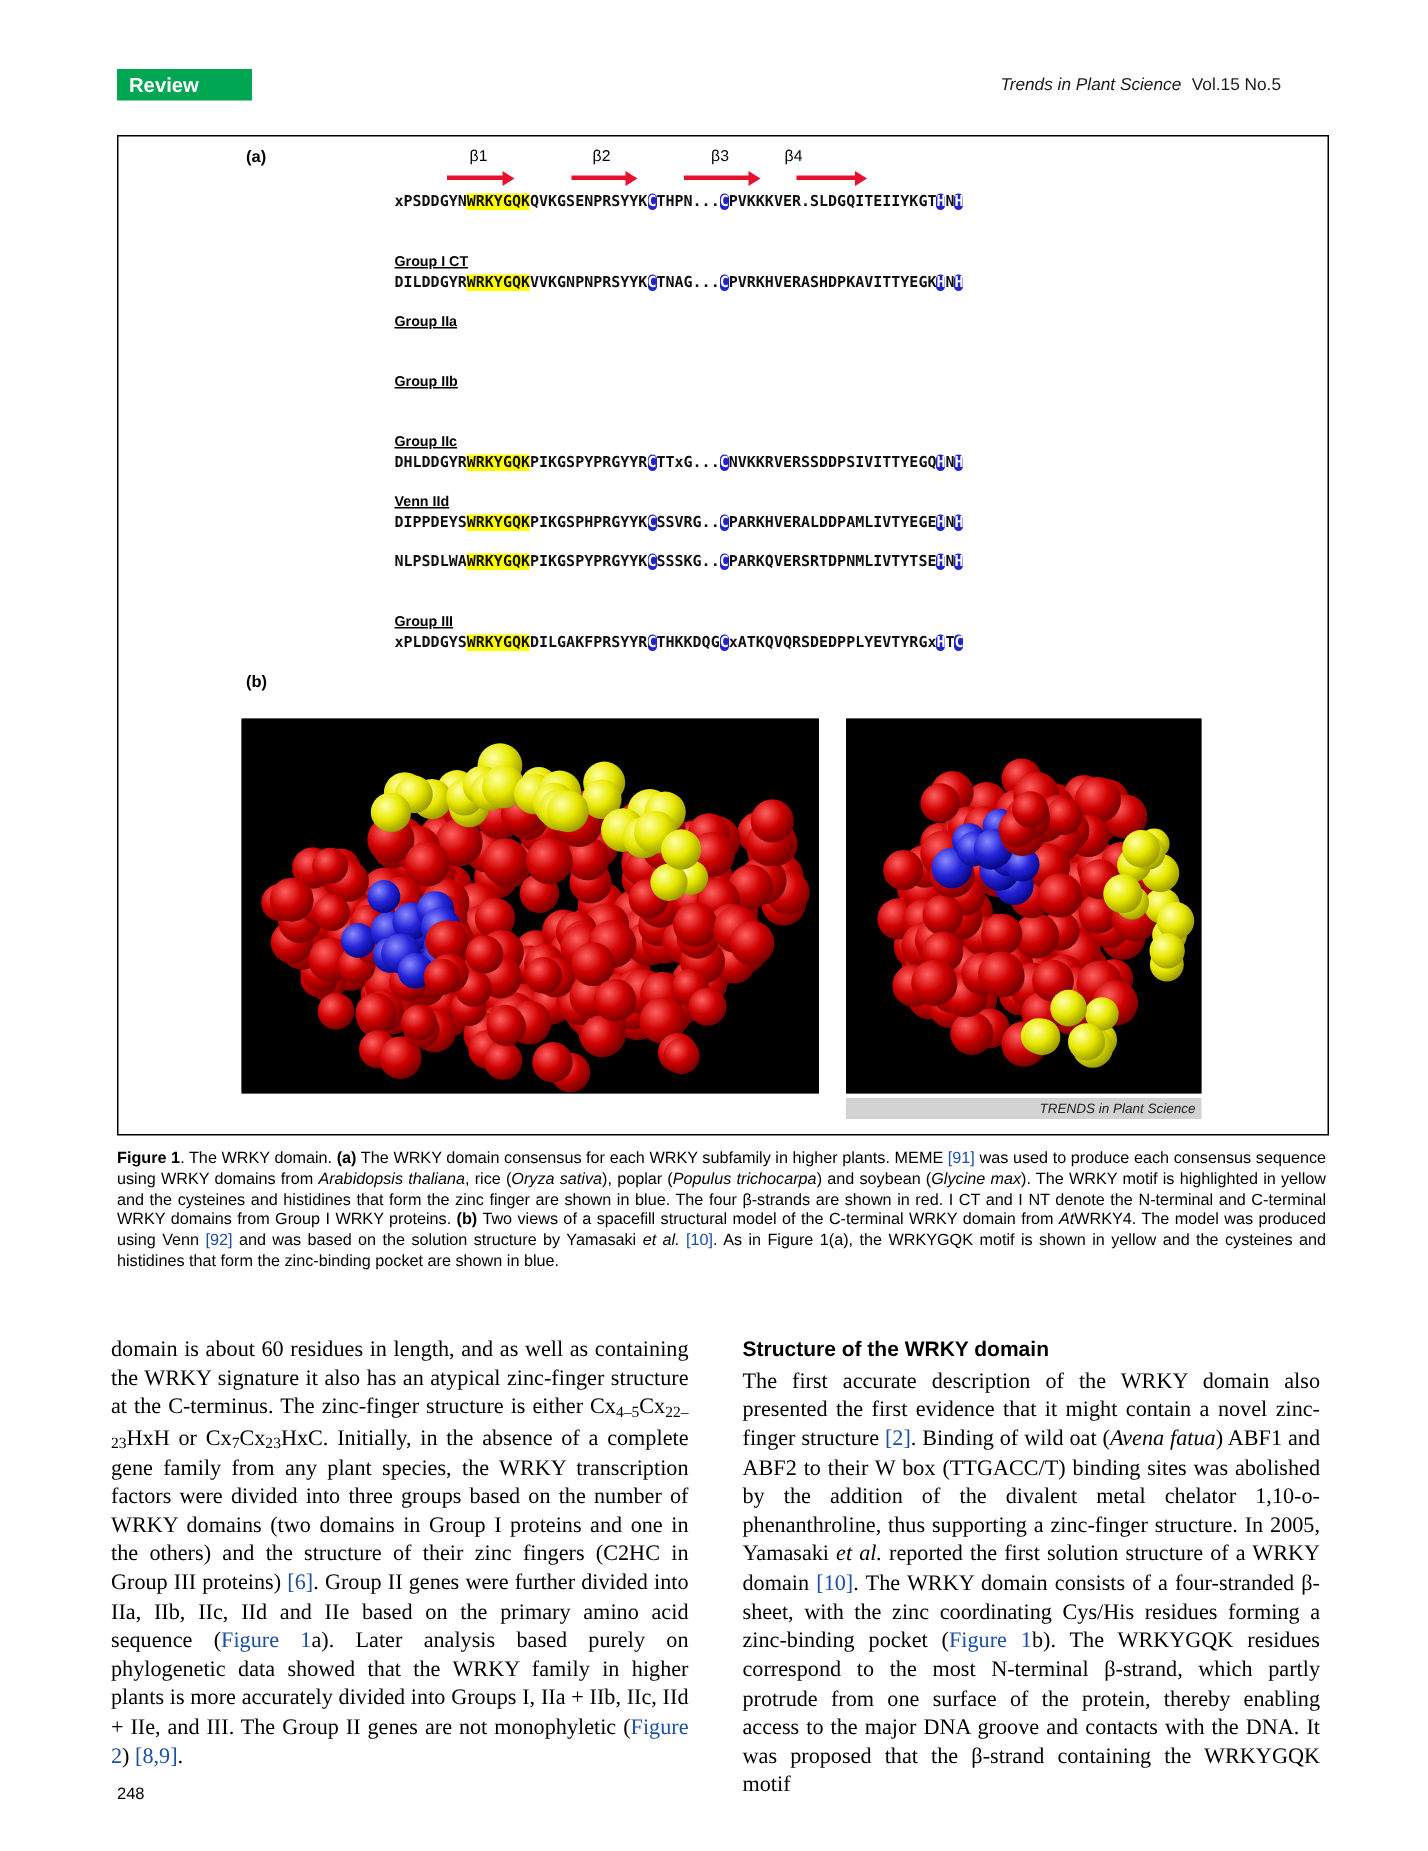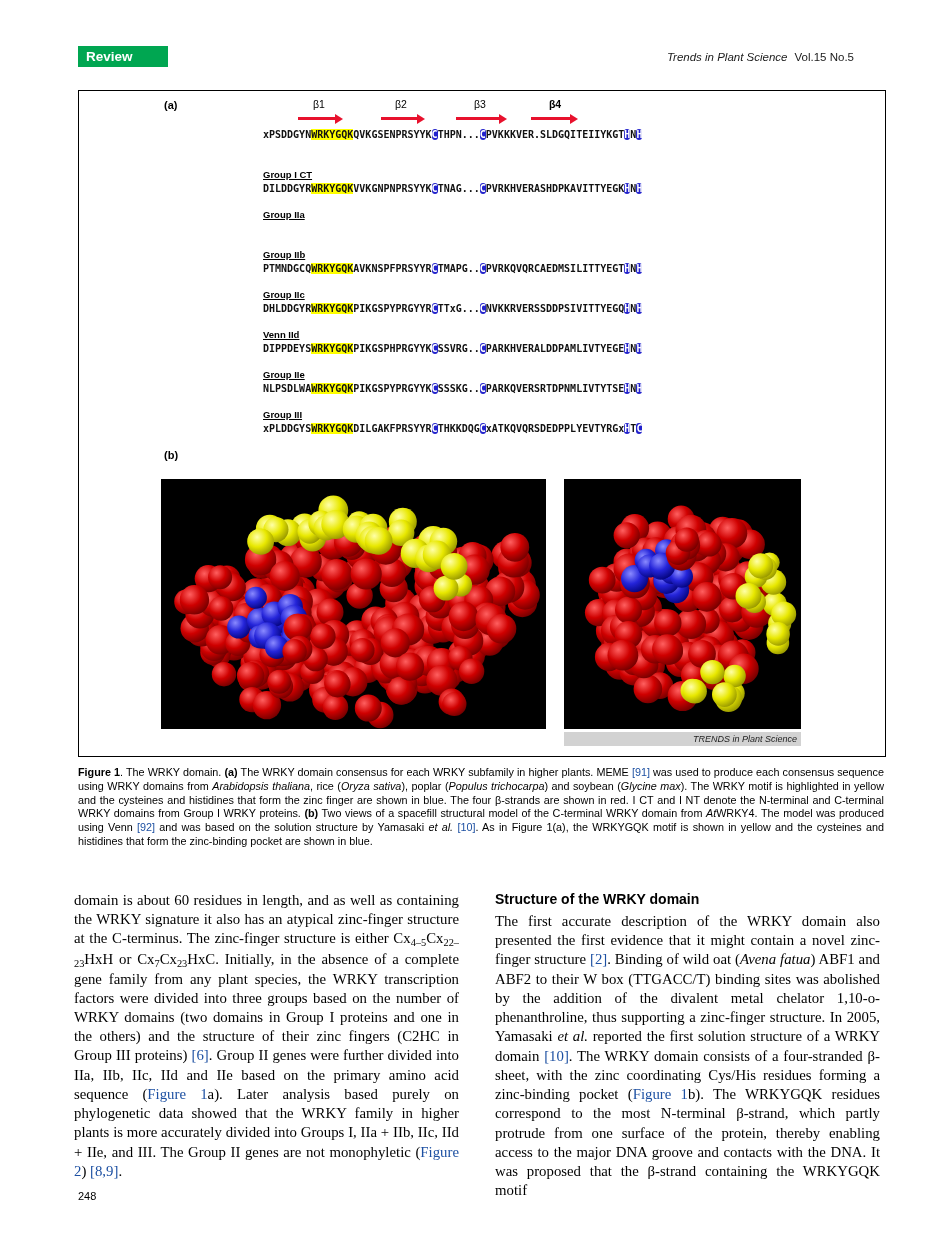"β4" div.beta-label { font-weight: bold -> none; left: 461px -> 435px }
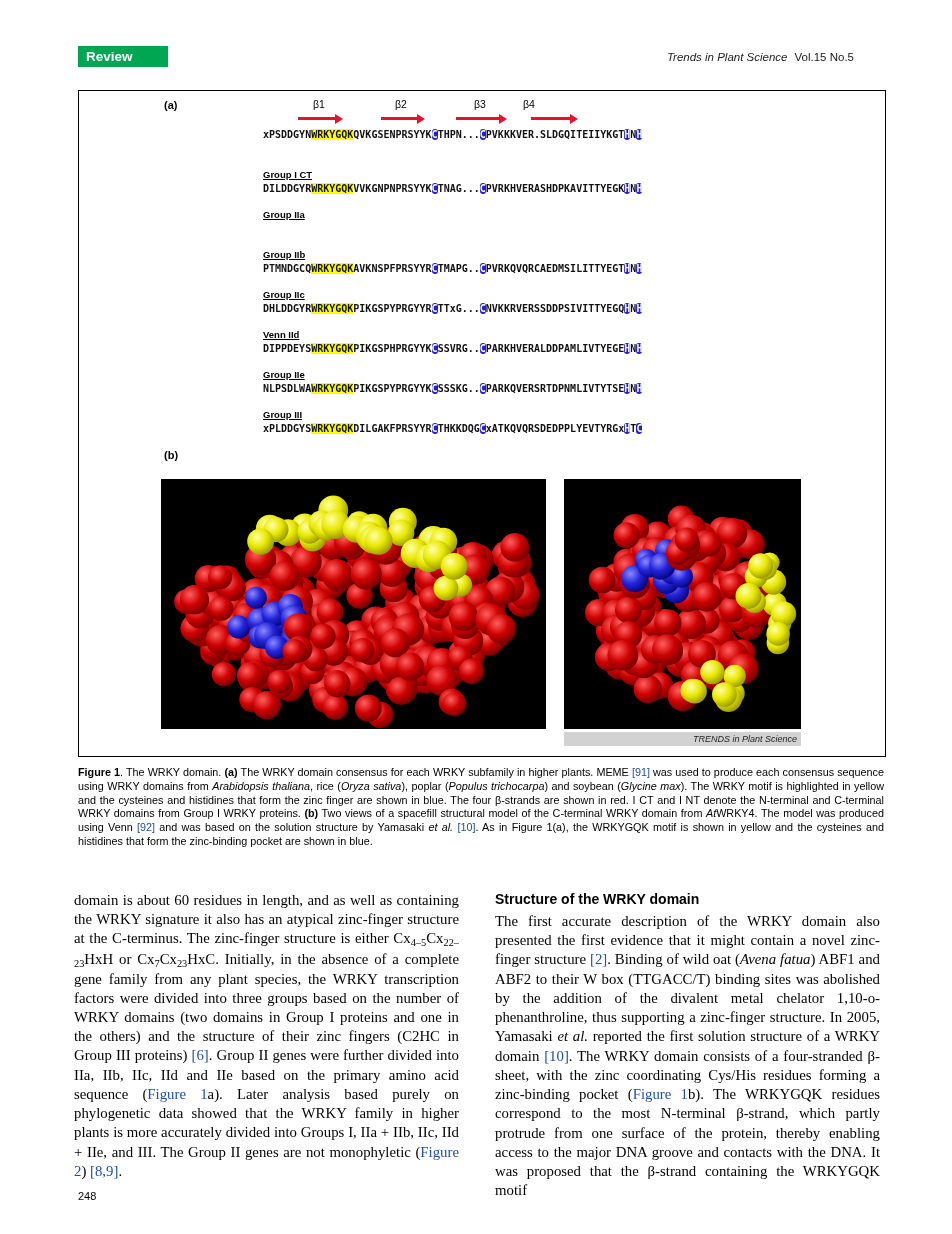"PTMNDGCQWRKYGQKAVKNSPFPRSYYRCTMAPG..CPVR" div.seq { html: <div><span>PTMNDGCQ</span><span>WRKYGQK</span><span>AVKNSPFPRSYYR</span><span>C</span><span>TMAPG..</span><span>C</span><span>PVRKQVQRCAEDMSILITTYEGT</span><span>H</span><span>N</span><span>H</span></div> -> none }
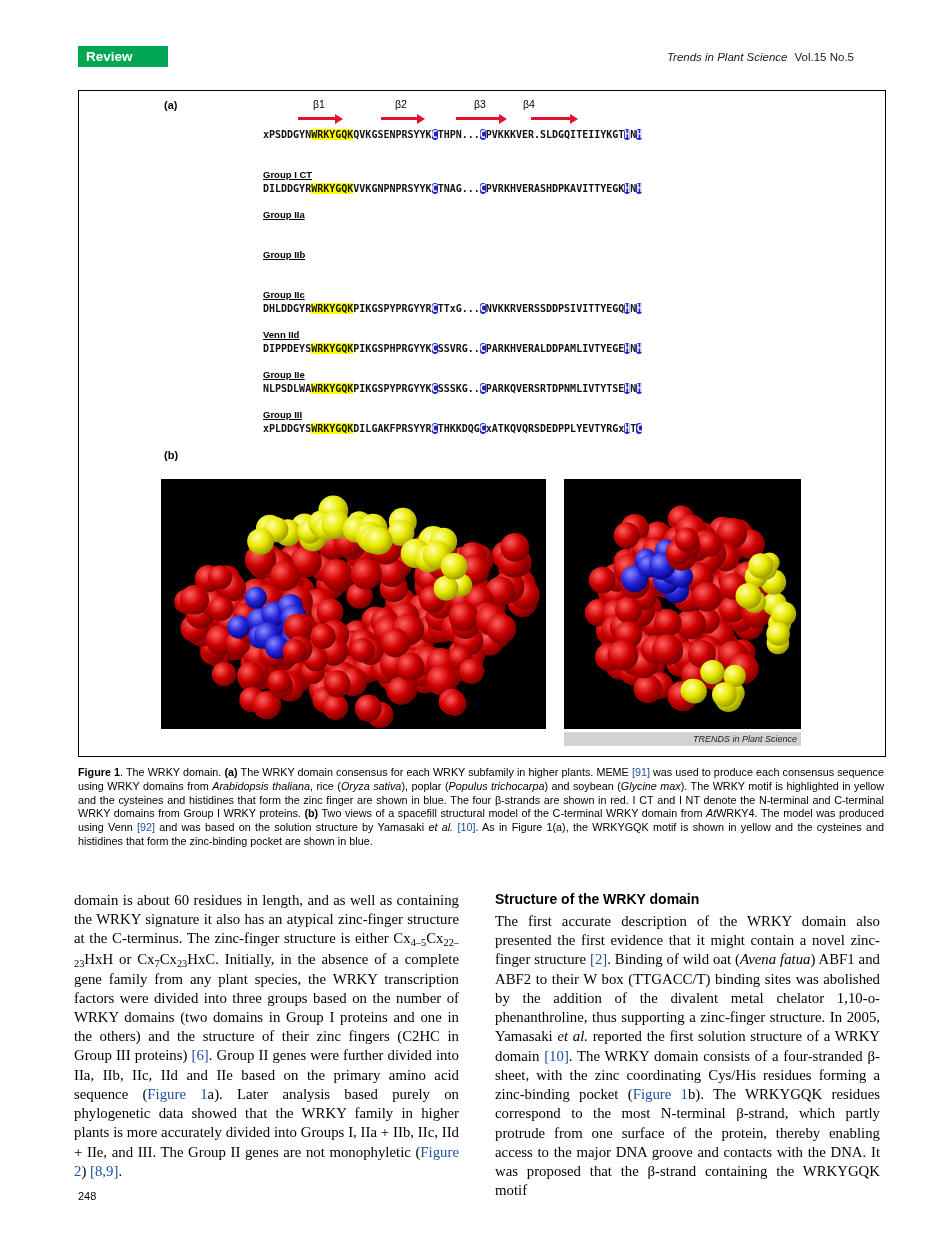"Group IIe" div.group-label { html: <div>Group IIe</div> -> none }
